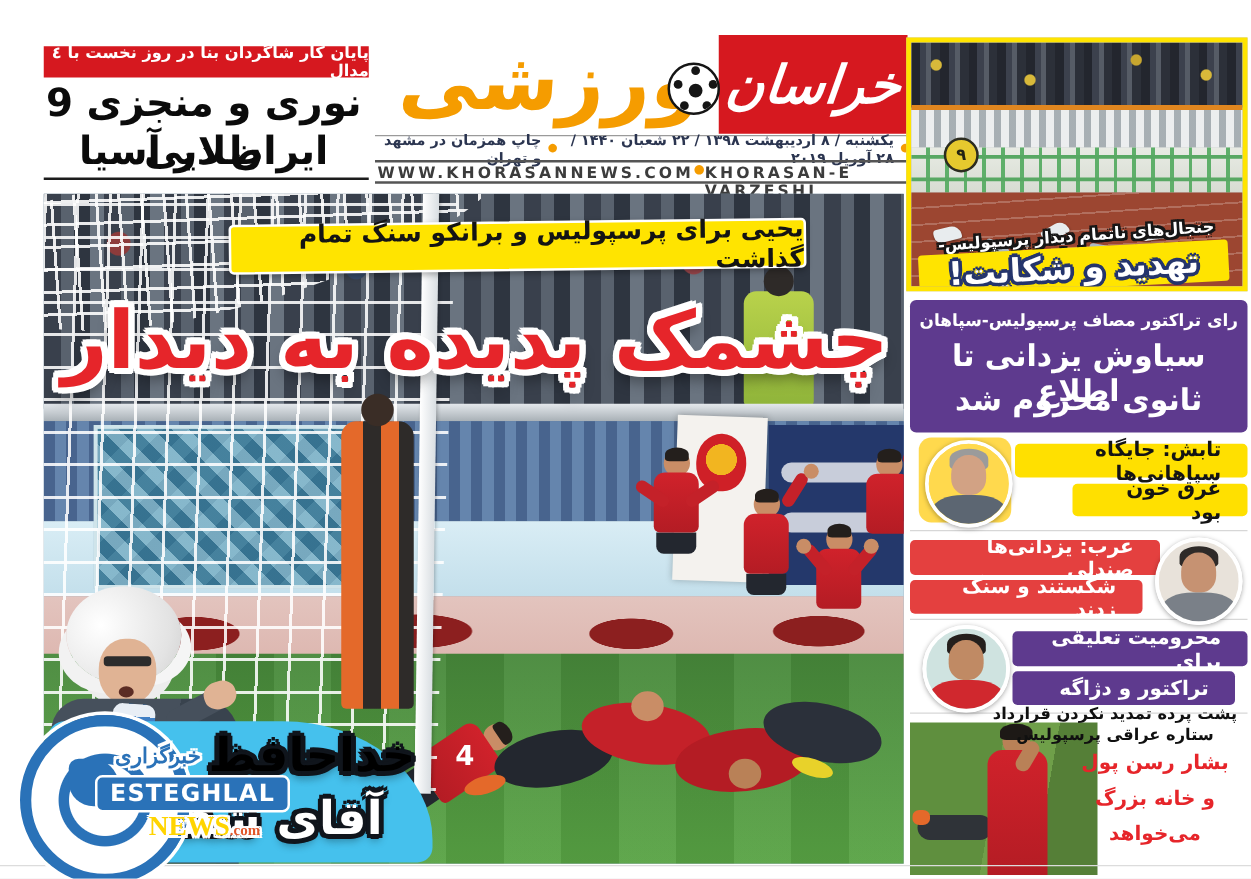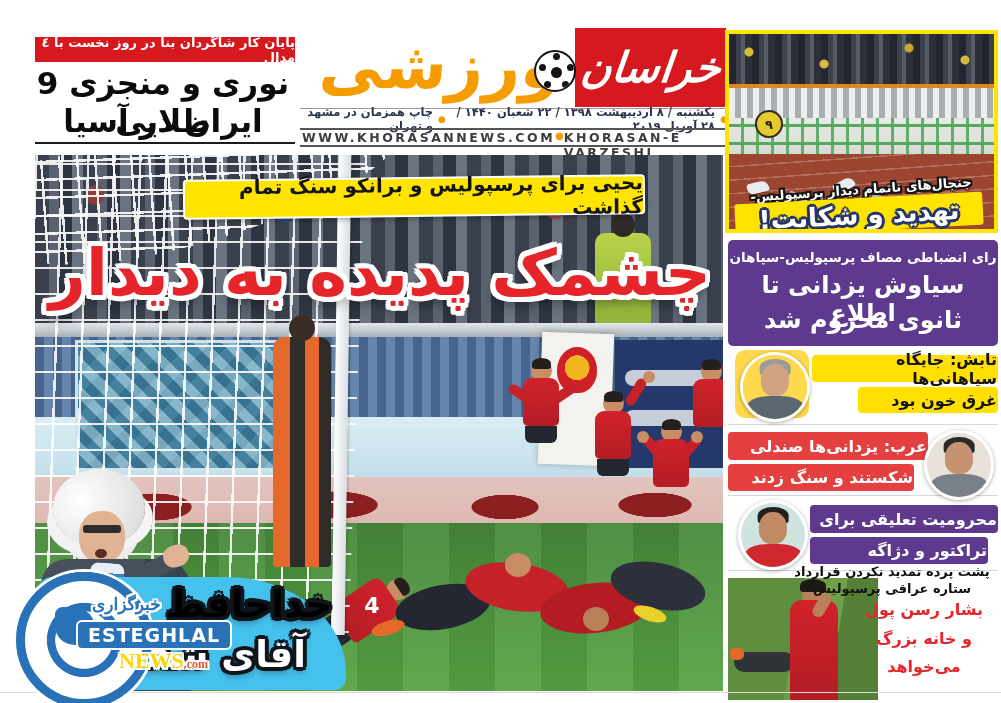"رای انضباطی مصاف پرسپولیس-سپاهان" div.abs { text: انضباطی -> تراکتور }
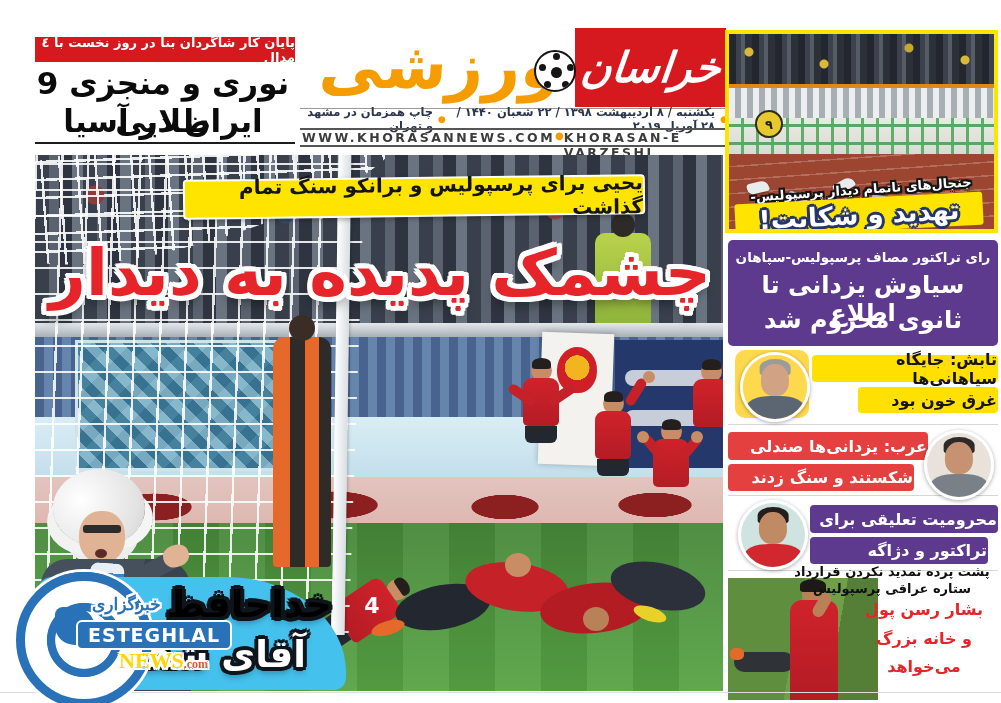"تابش: جایگاه سپاهانی‌ها" .strip { padding: 0 1px -> 0 21px }
